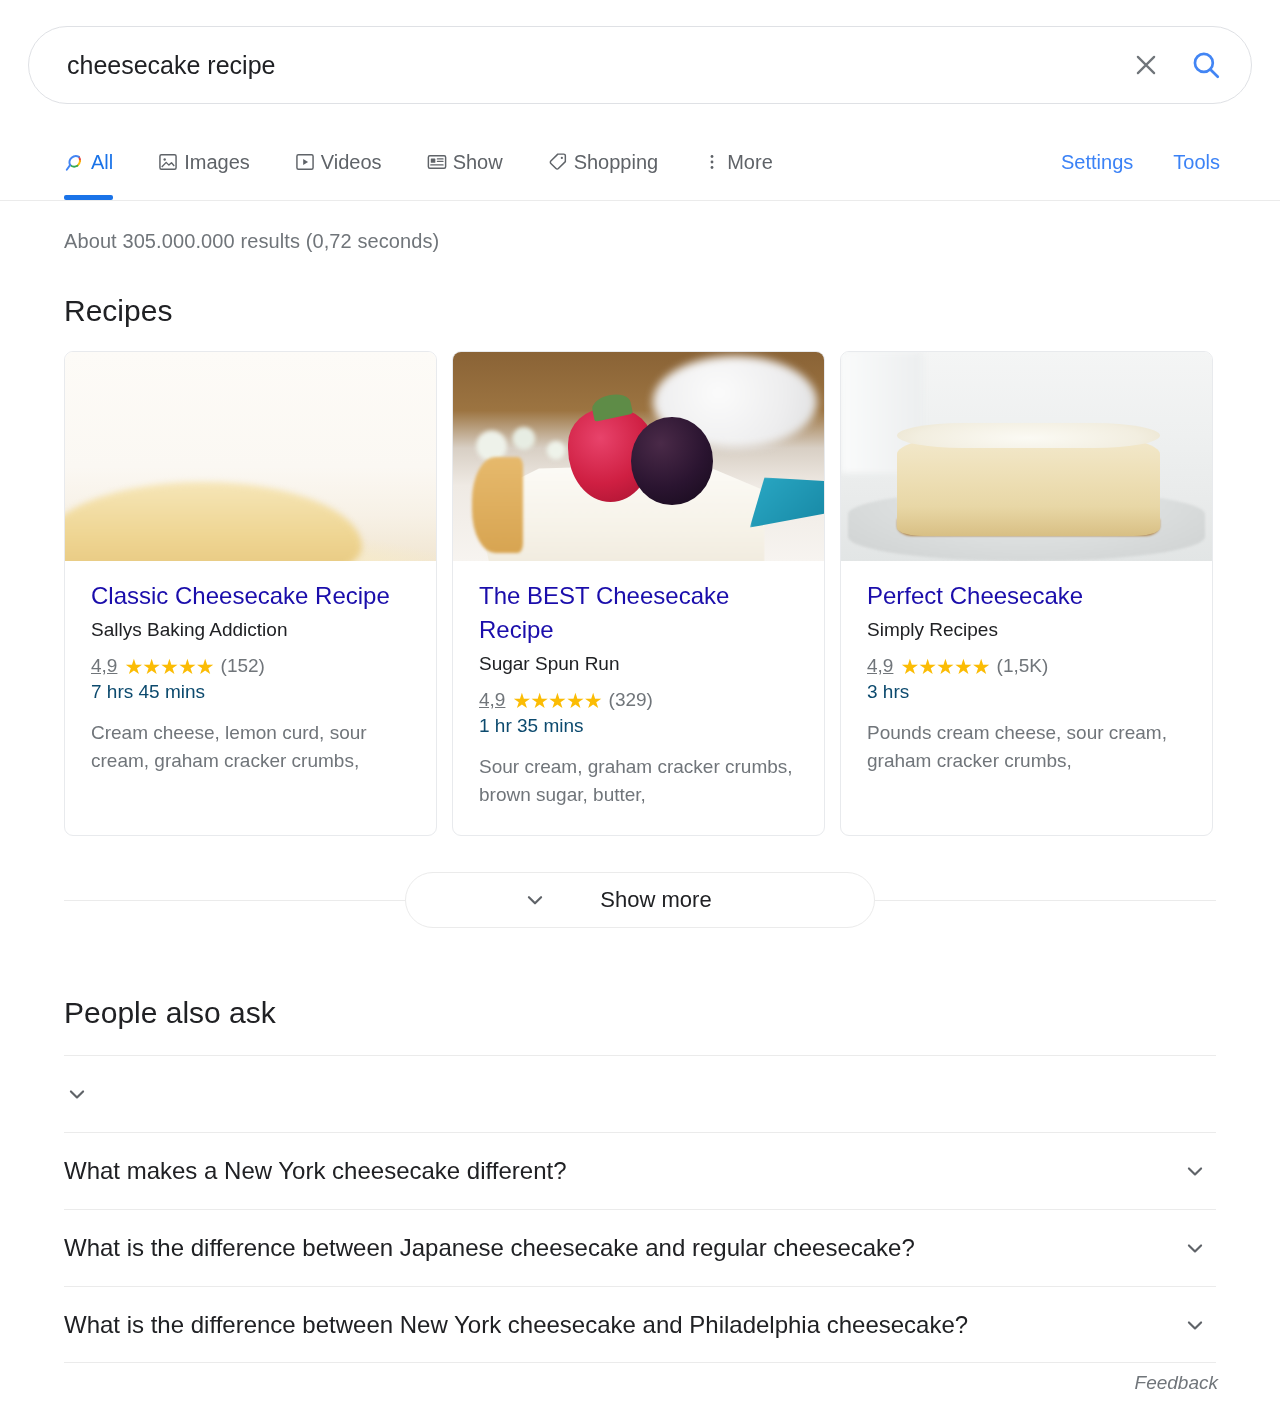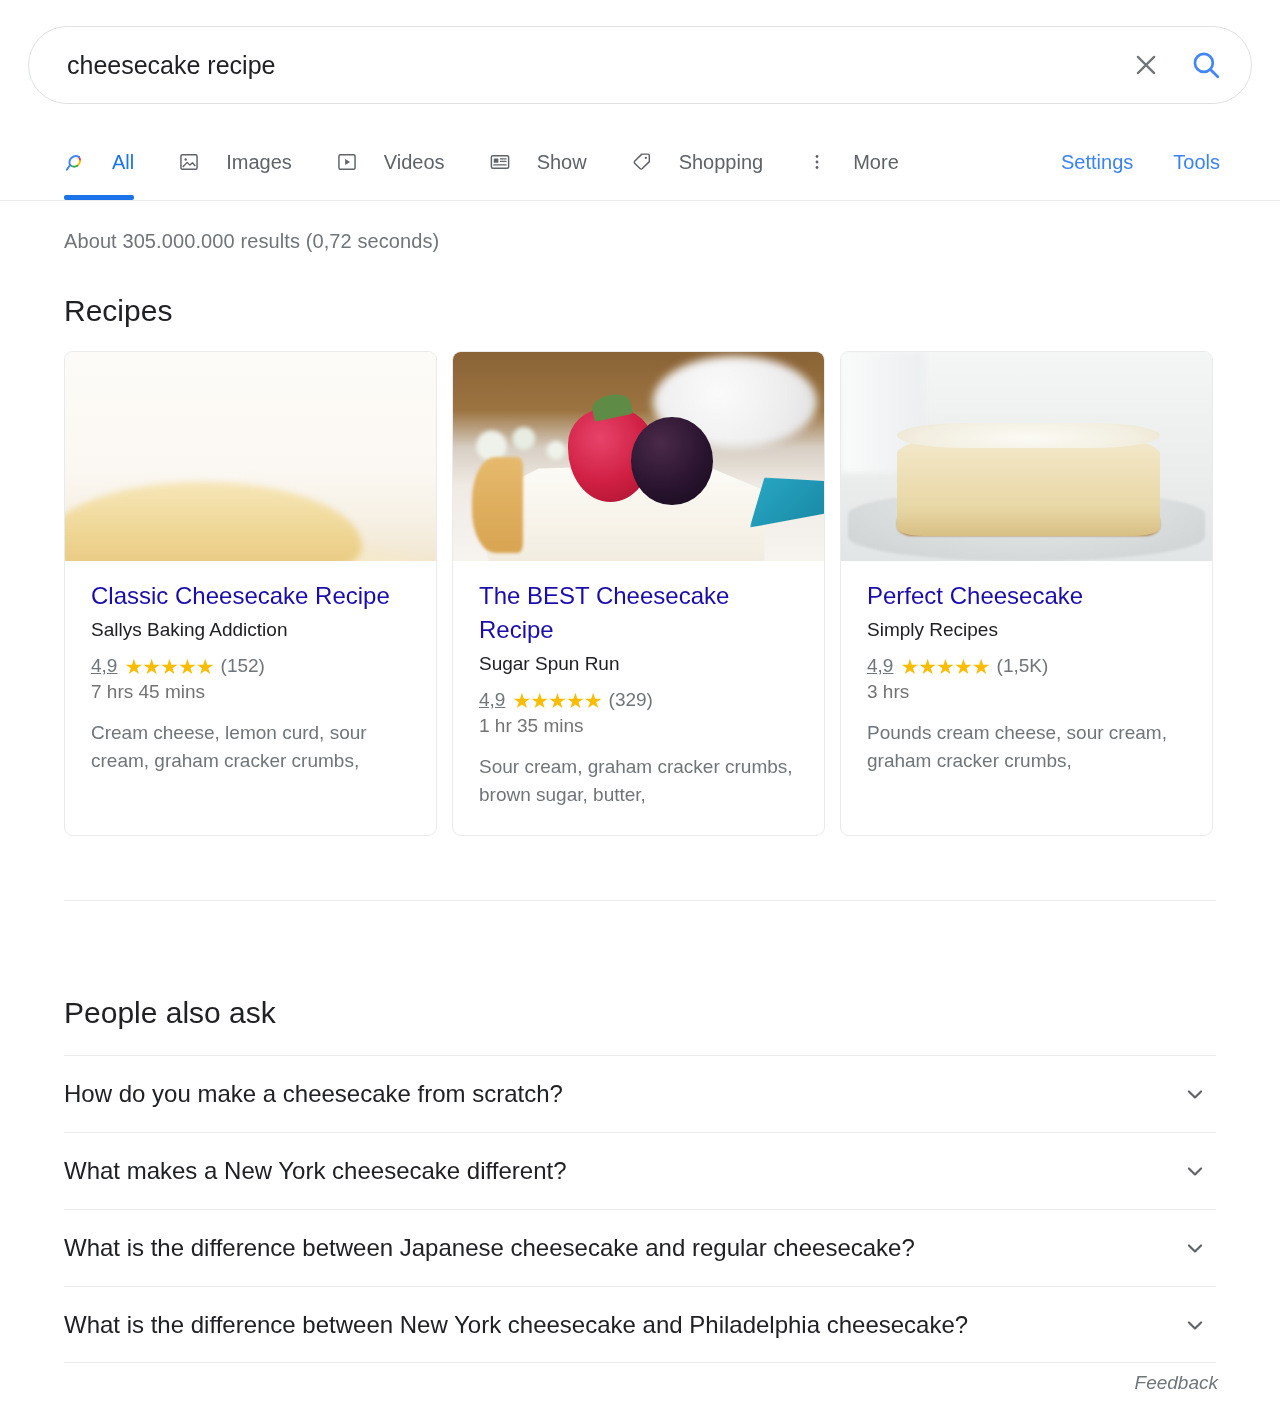"All" .nav-tab { gap: 26px -> 5px }
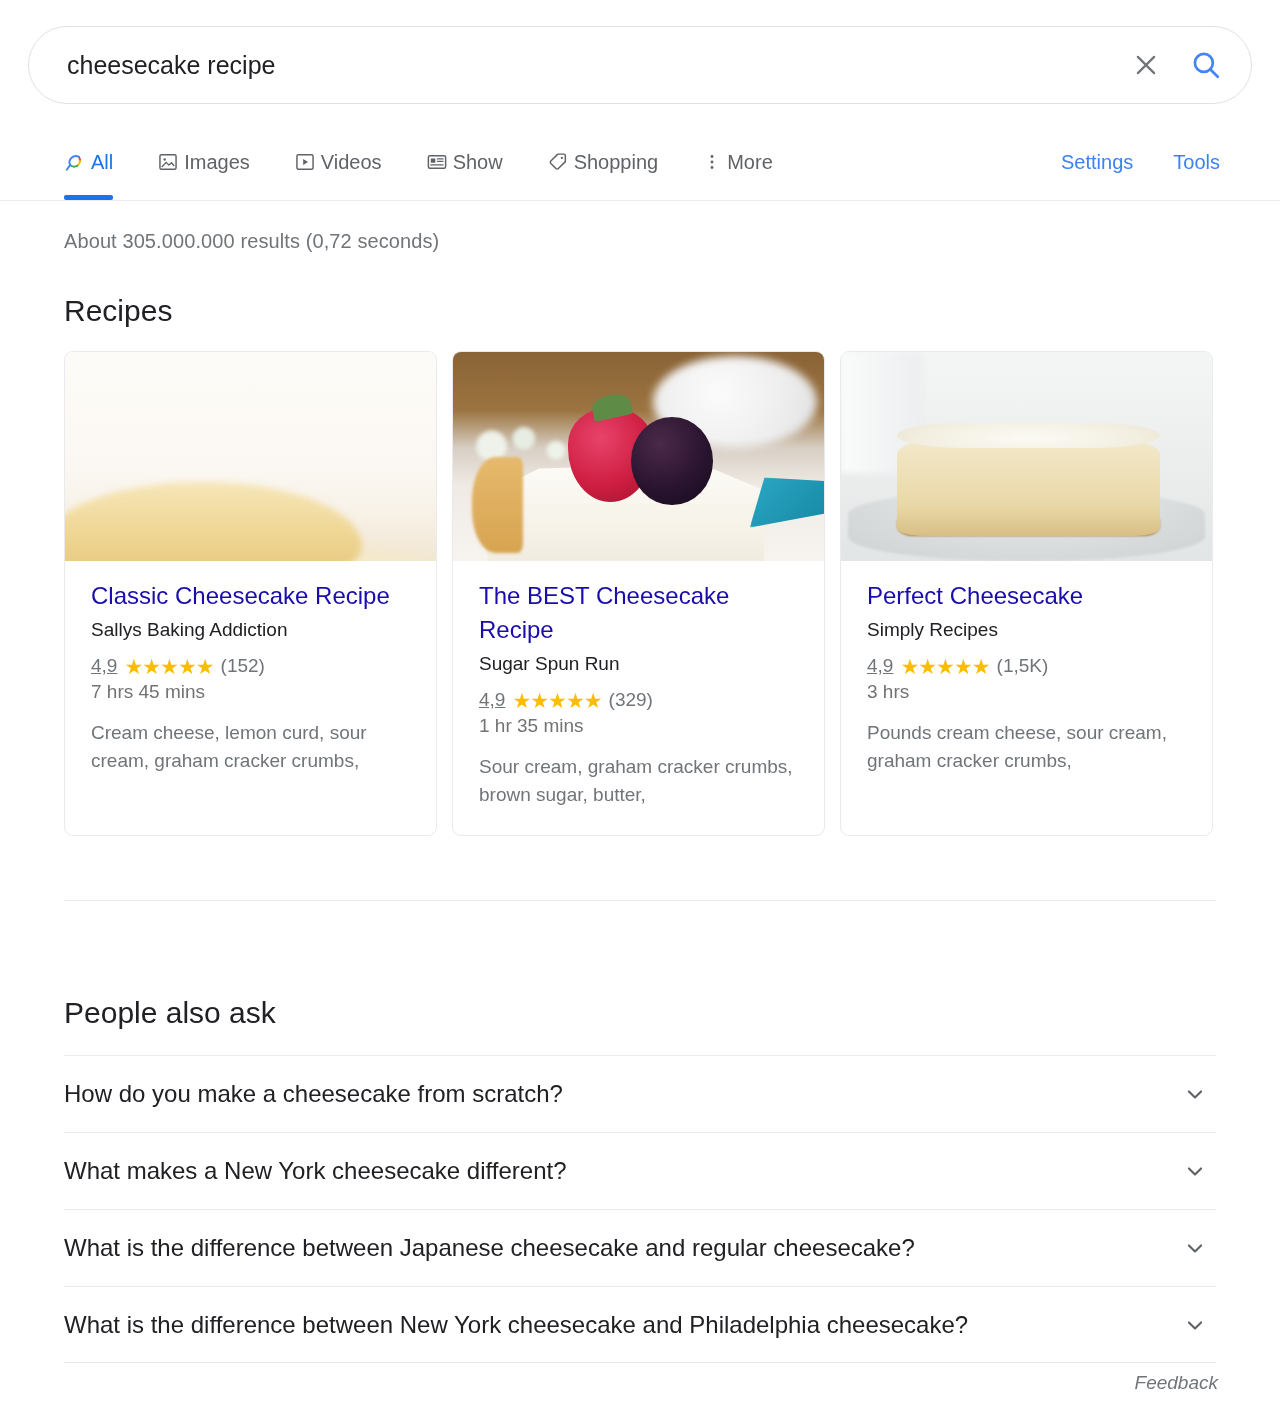"7 hrs 45 mins" .card-time { color: #737373 -> #0c4a6e }
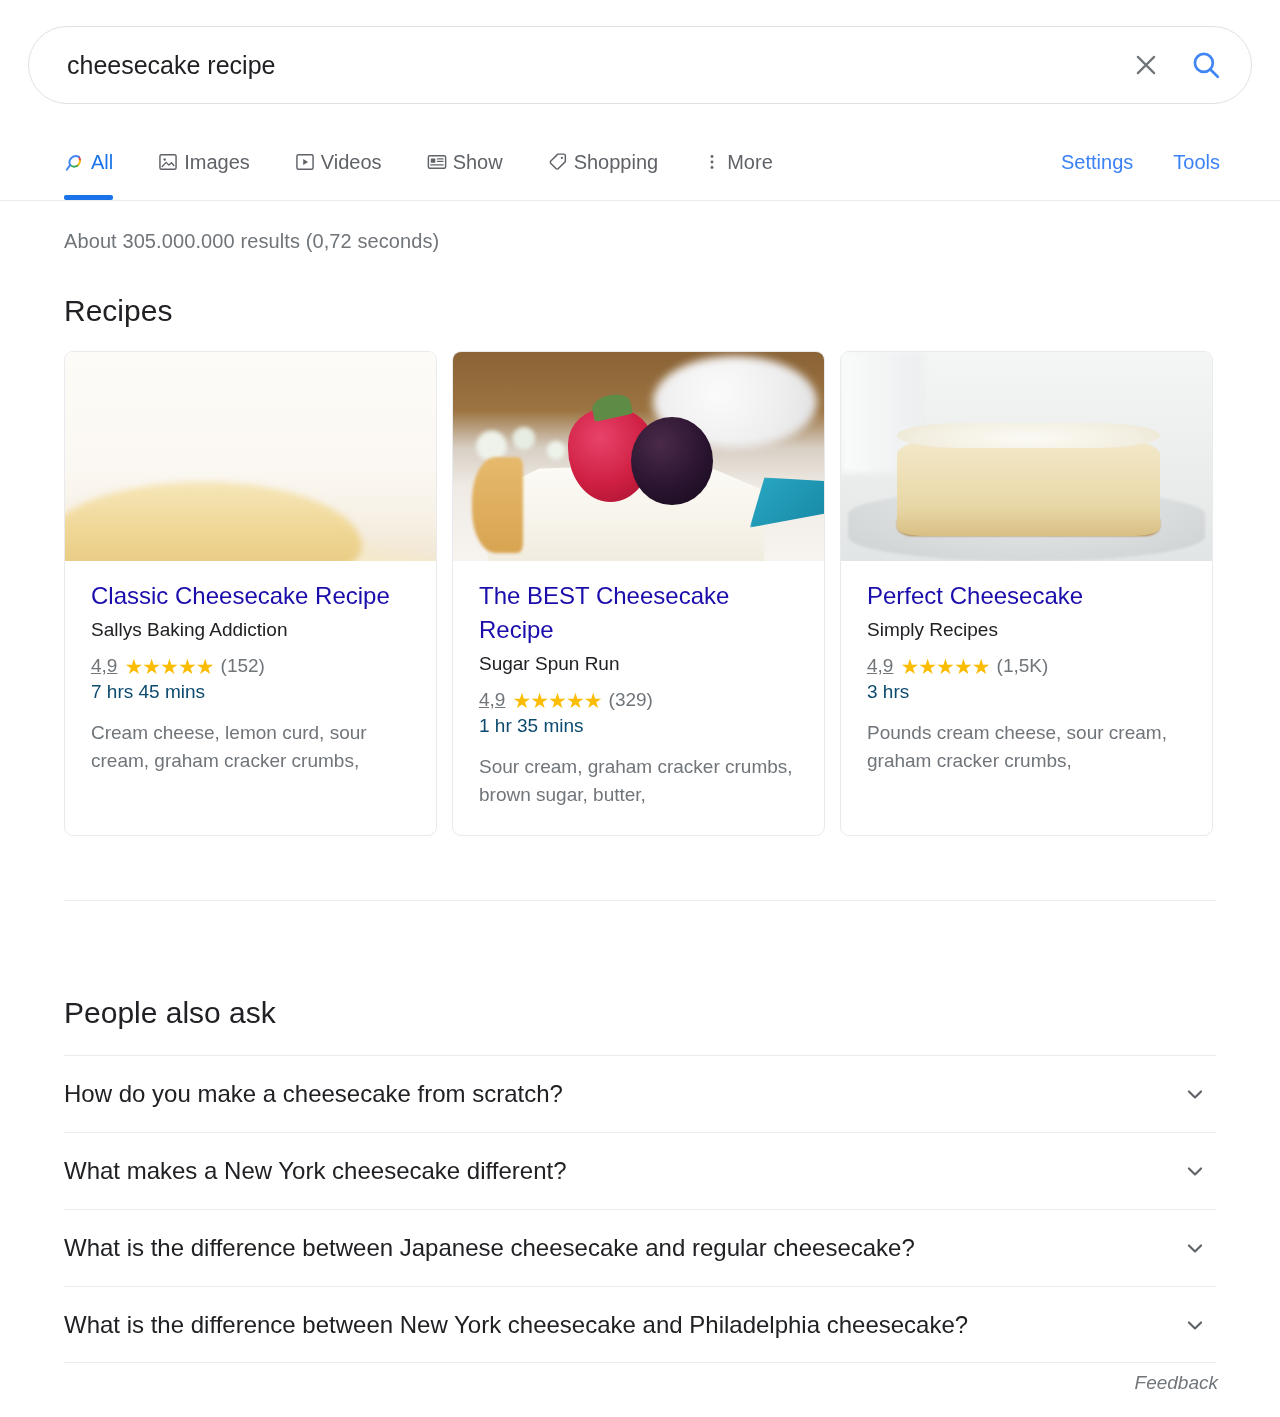"Show more" button.show-more-btn { html: none -> <button> <svg> <path></path> </svg> <span>Show more</span> </button> }
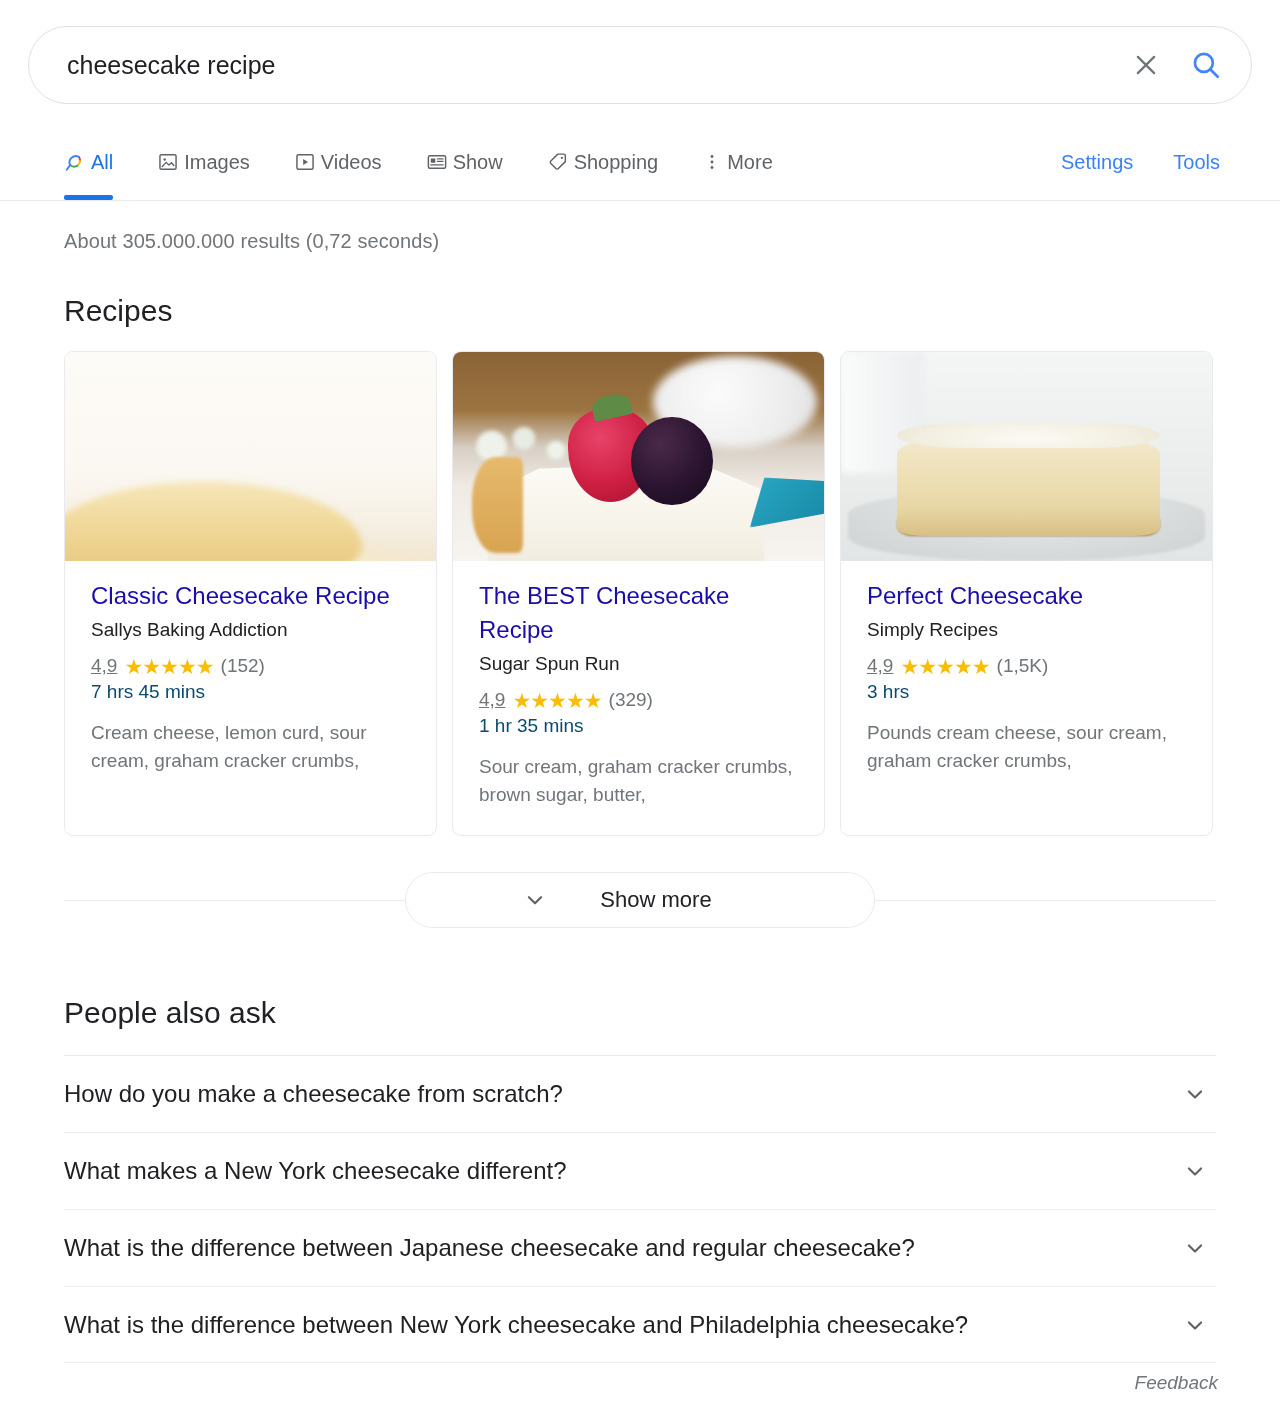"How do you make a" span.paa-q { html: <span>How do you make a cheesecake from scratch?</span> -> none }
